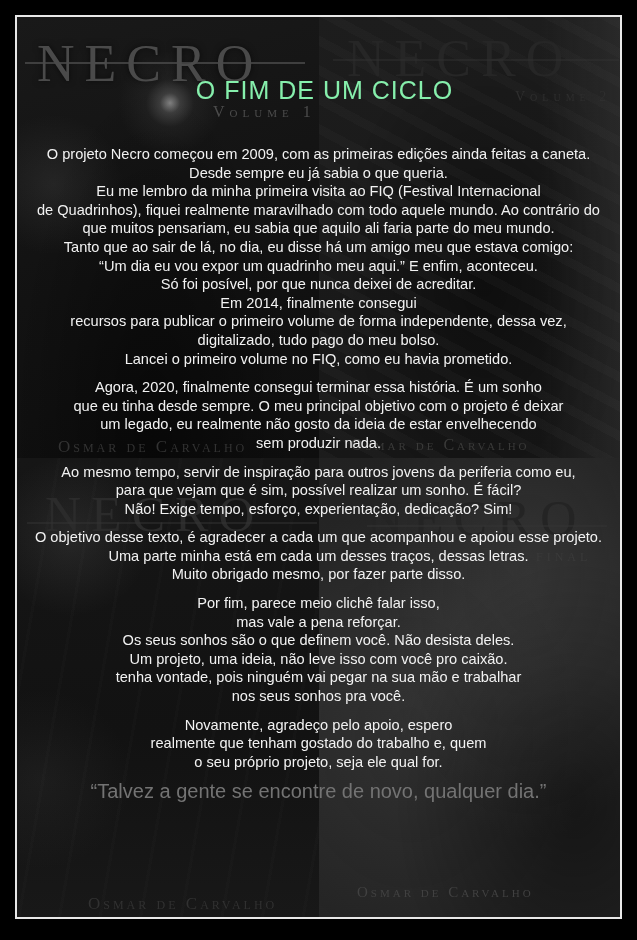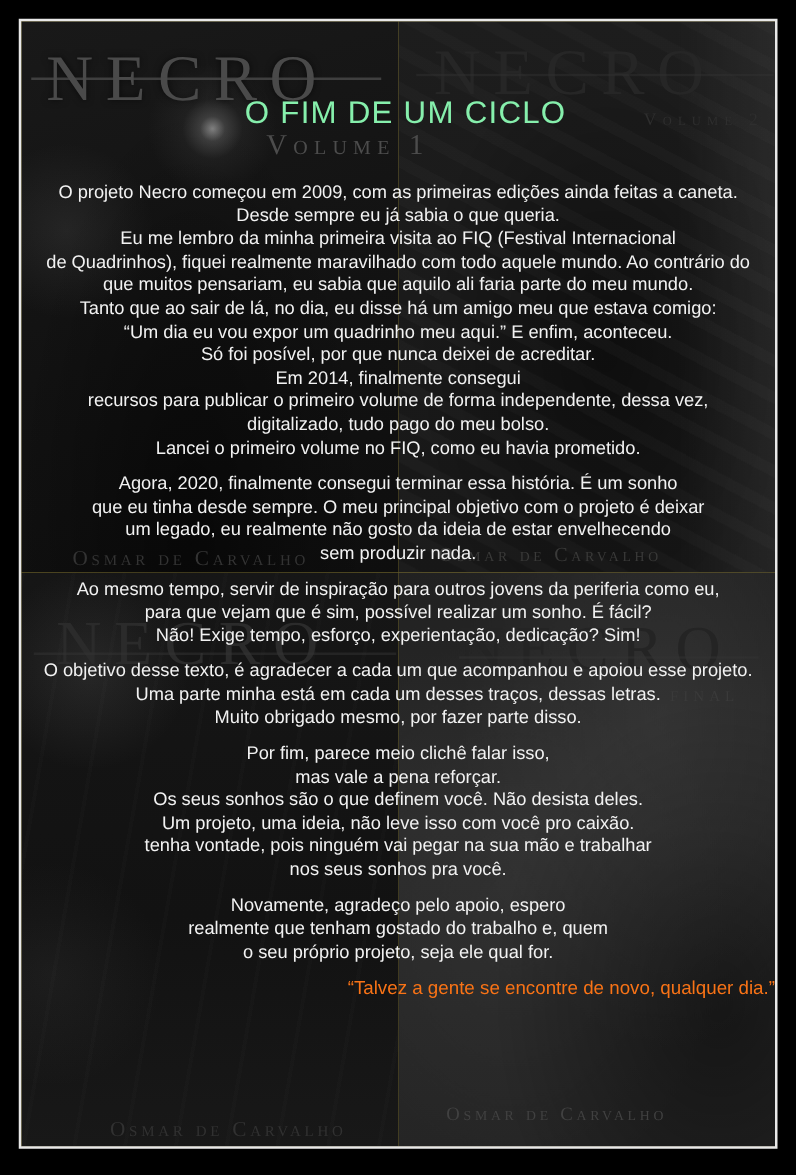"Volume 1" .volume-1 { font-size: 23px -> 16px }
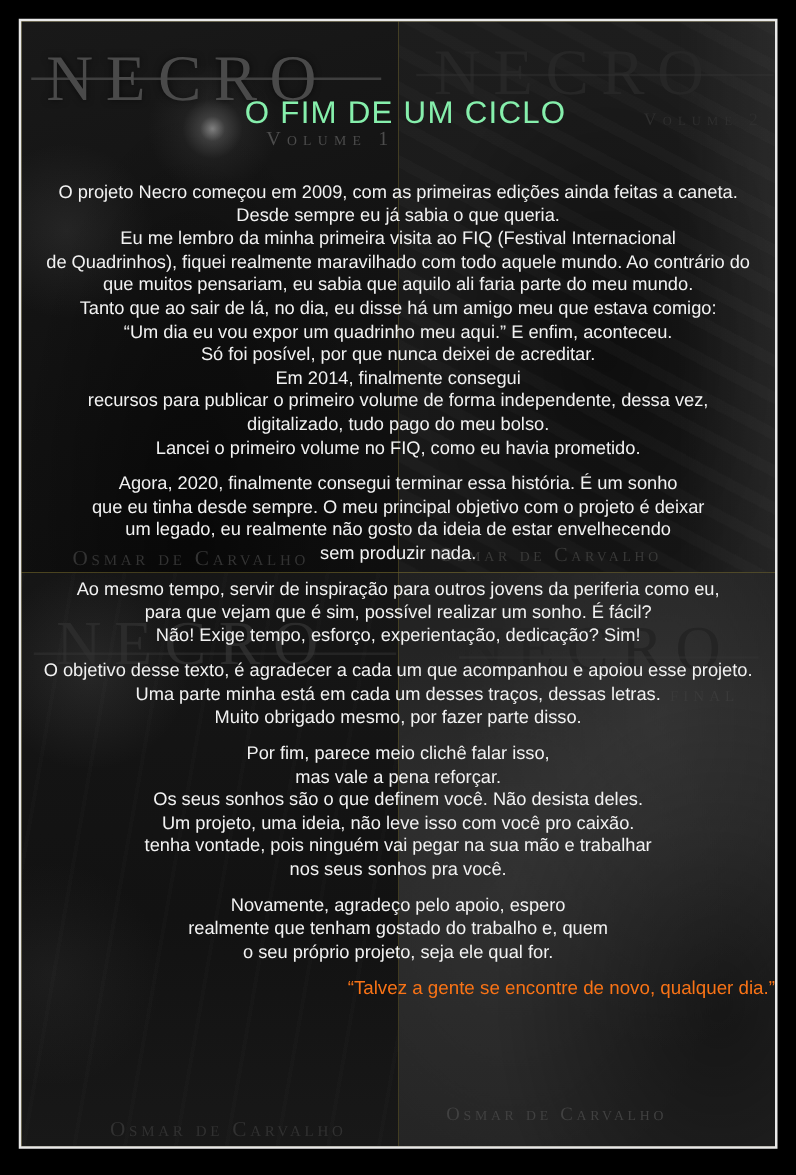"“Talvez a gente se encontre" .closing { color: #f97316 -> #737373; font-size: 15px -> 20px; text-align: right -> none }
